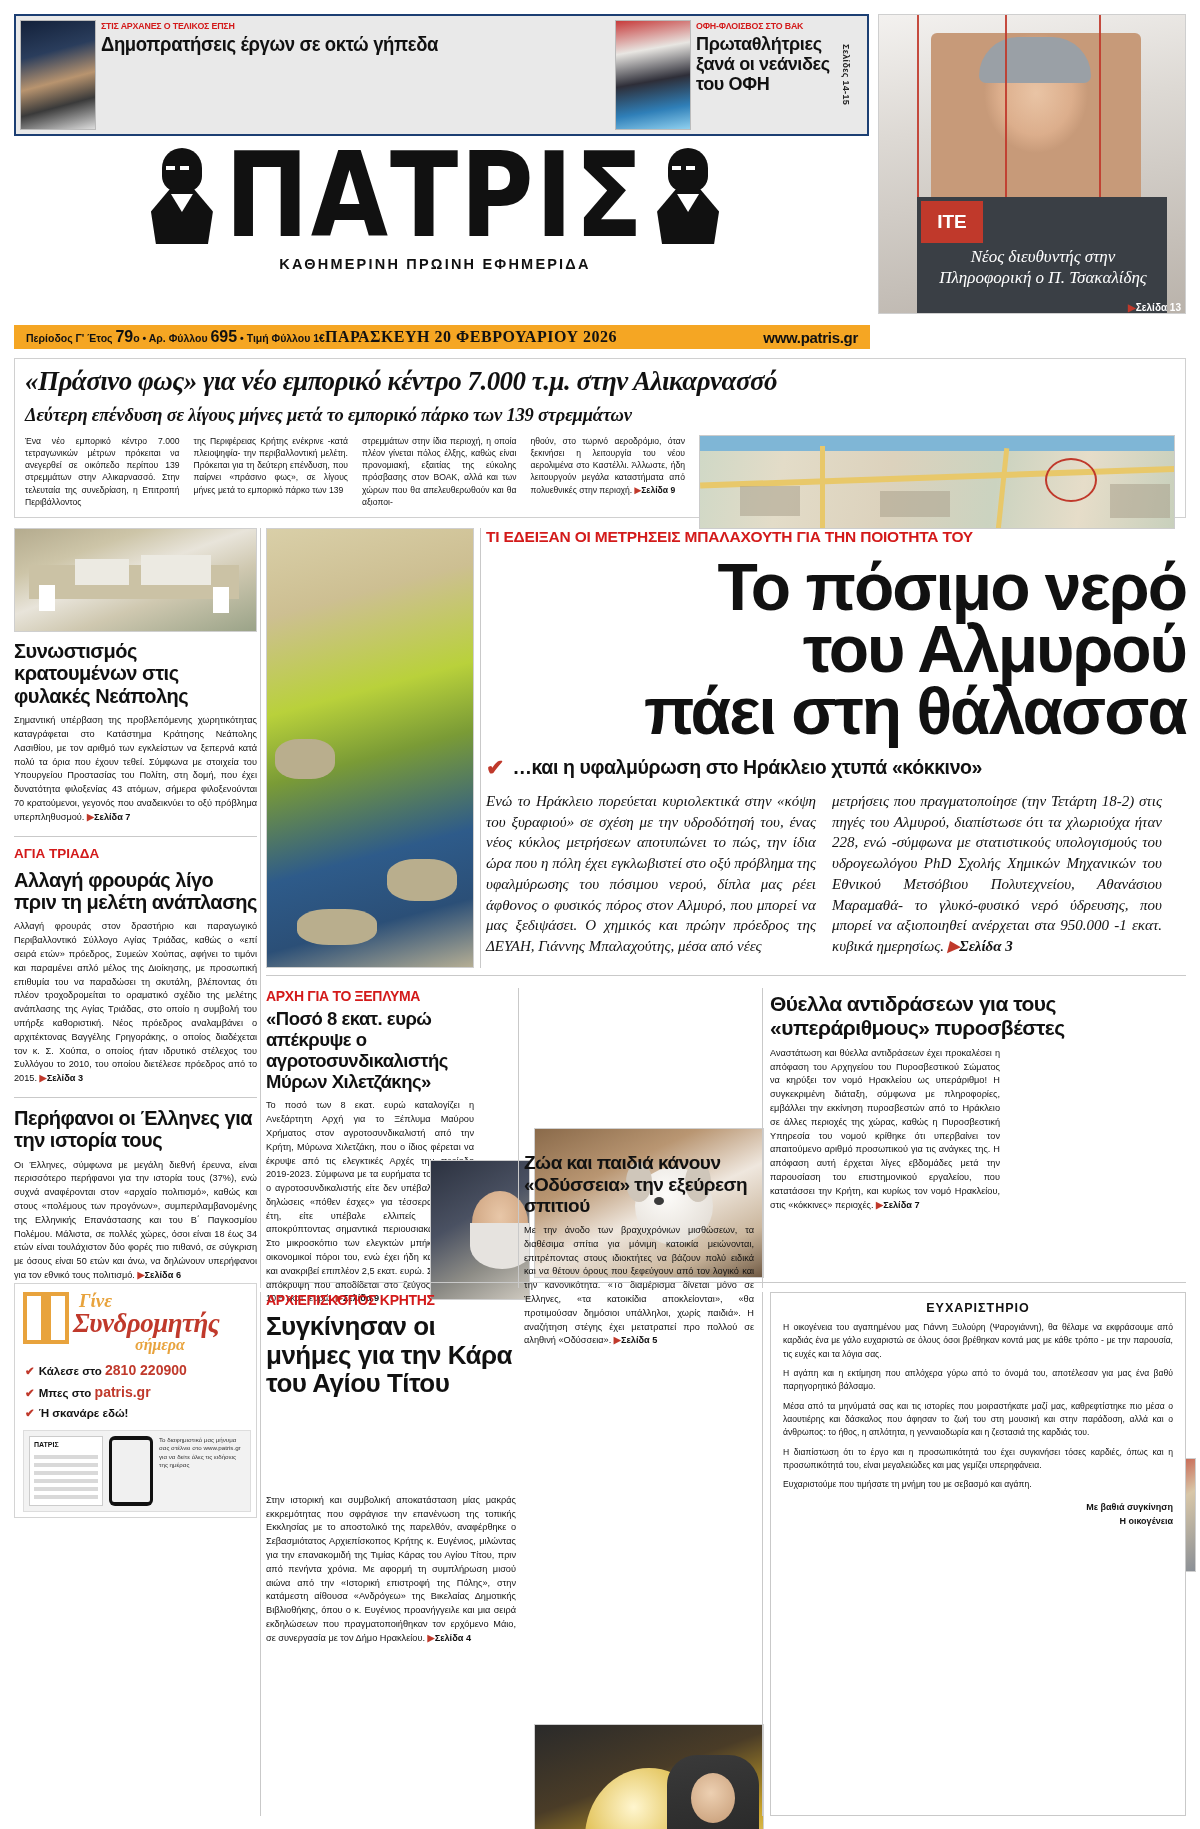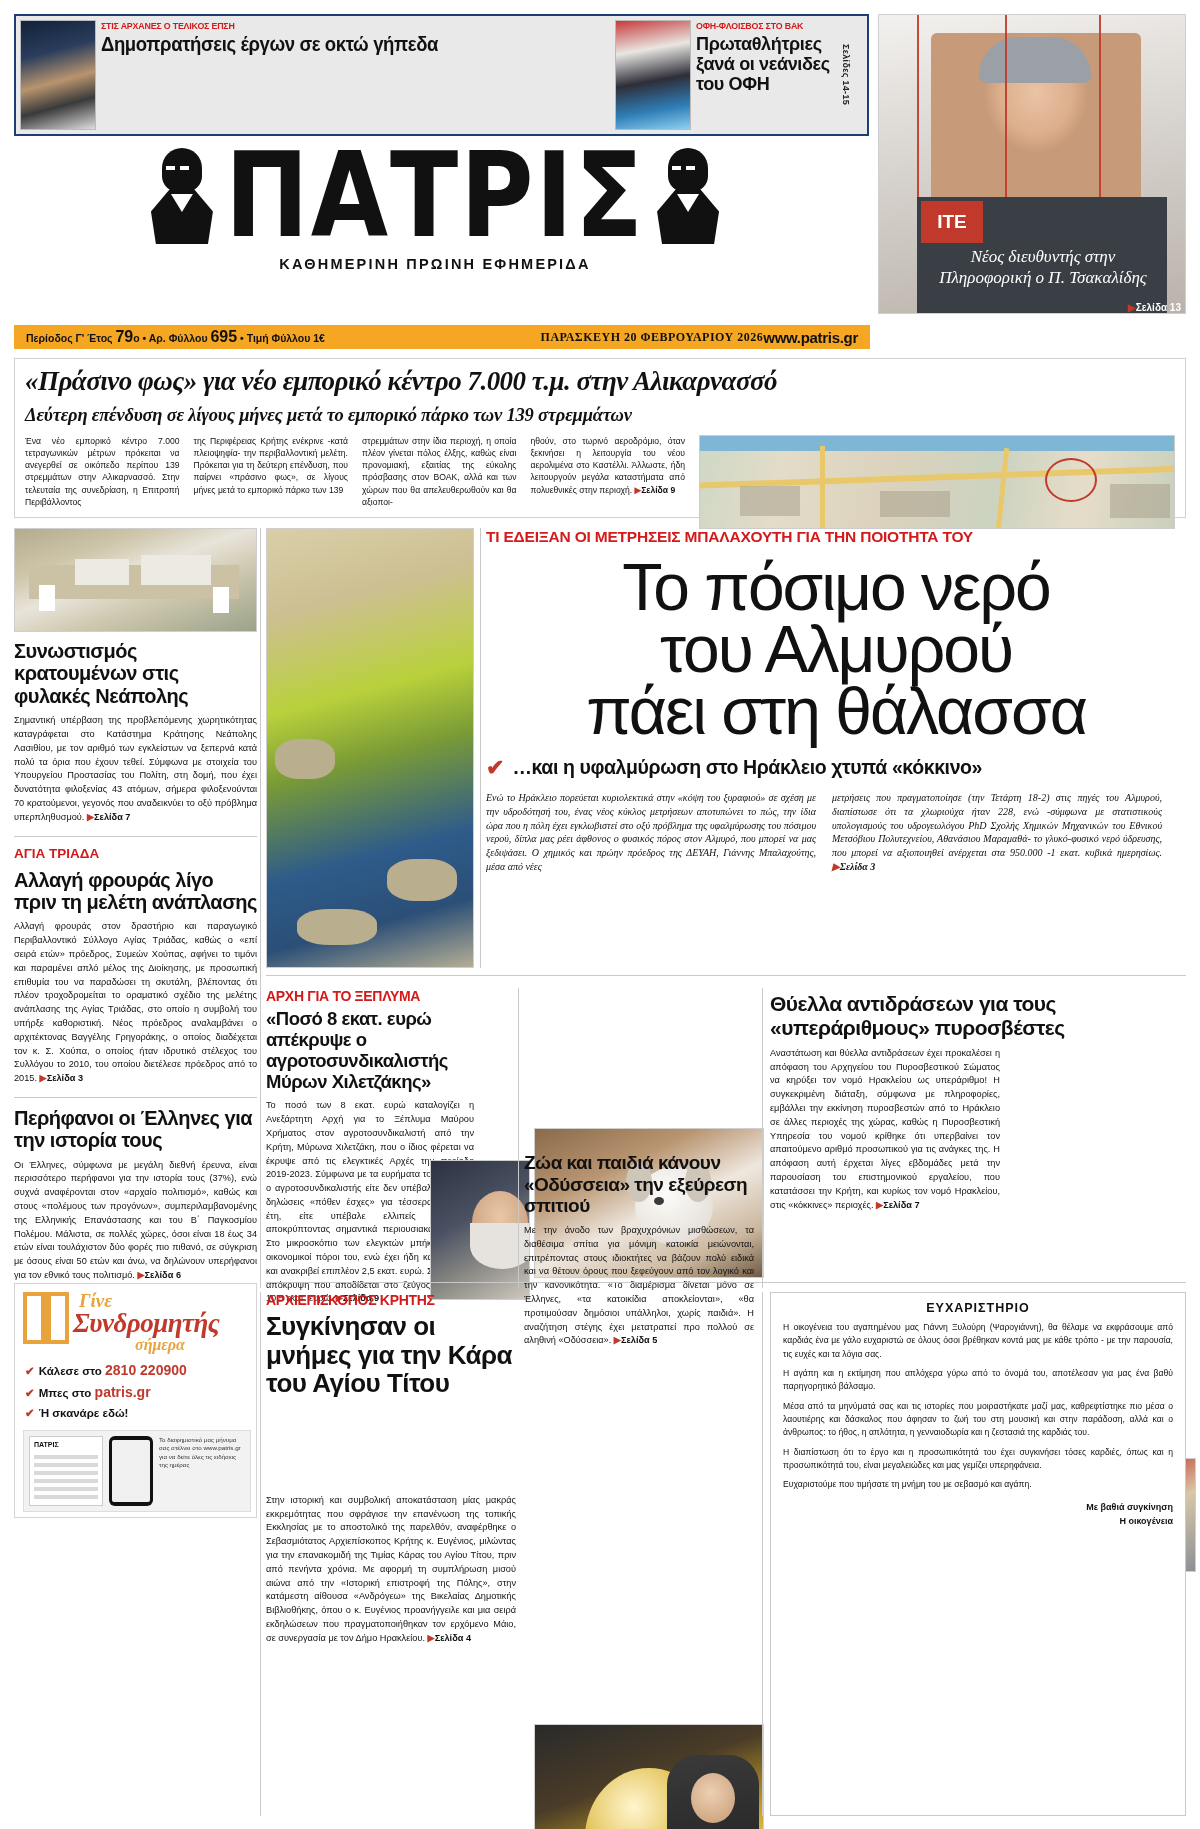"ΠΑΡΑΣΚΕΥΗ 20 ΦΕΒΡΟΥΑΡΙΟΥ 2026" .ib-date { font-size: 12px -> 16px; text-align: right -> left }
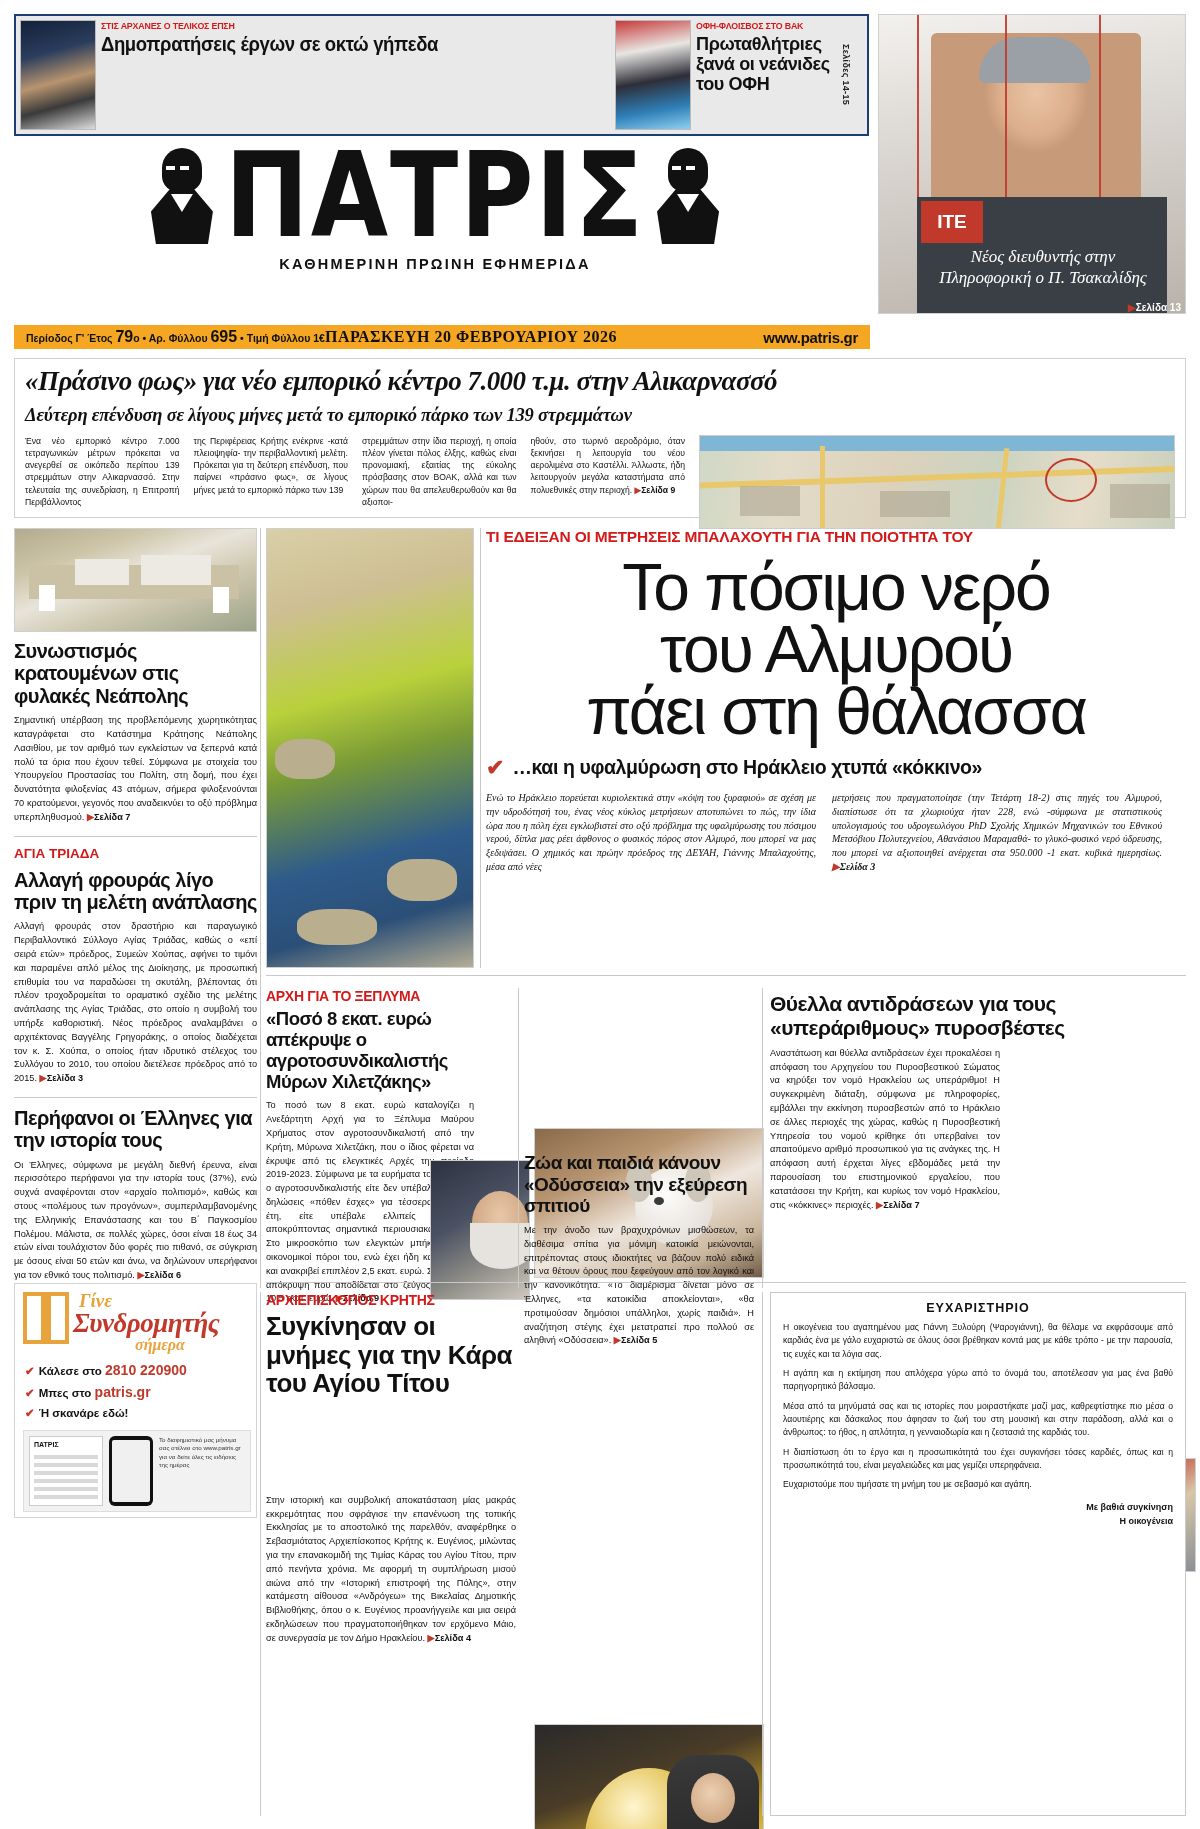"Το πόσιμο νερό" .big-head { font-weight: 400 -> 700; text-align: center -> right }
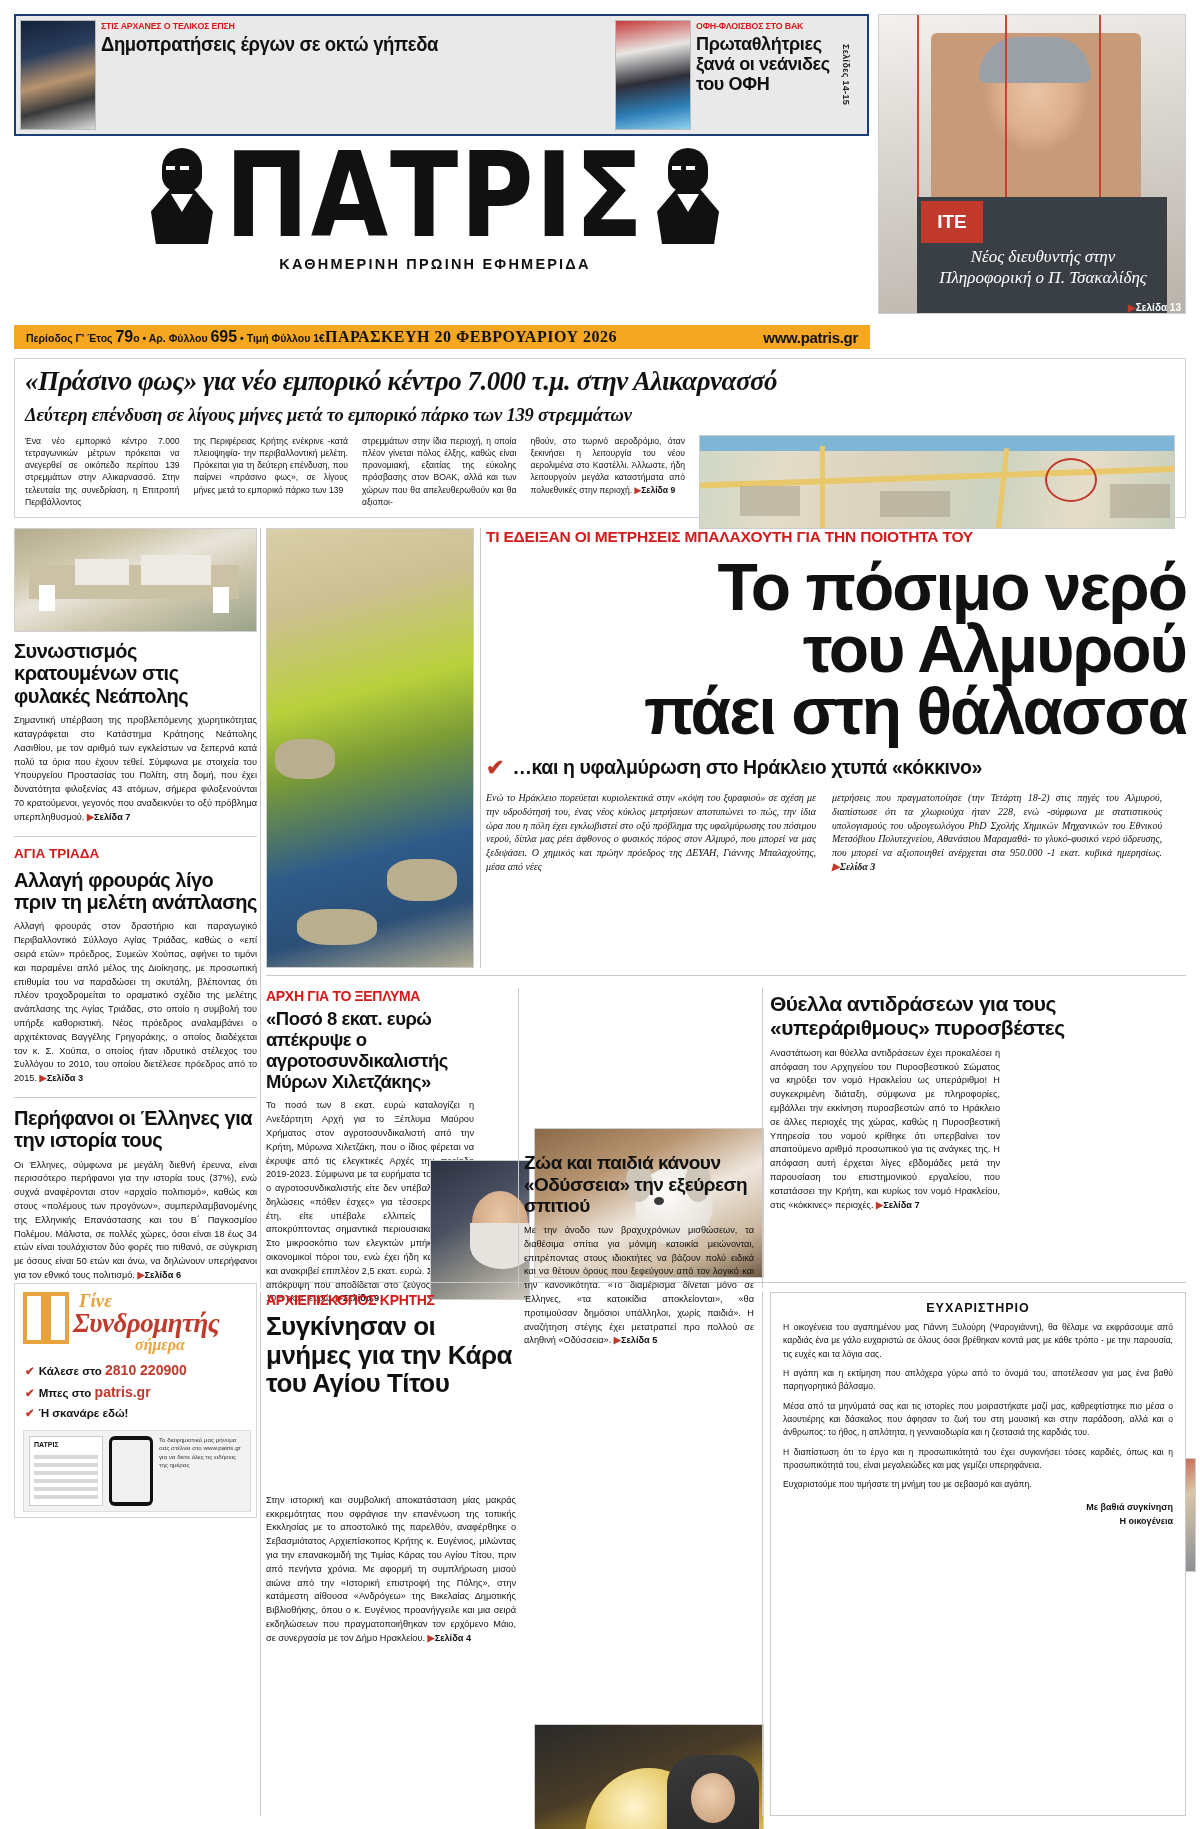"Ενώ το Ηράκλειο πορεύεται κυριολεκτικά" .two-col .c { font-size: 10px -> 15px }
